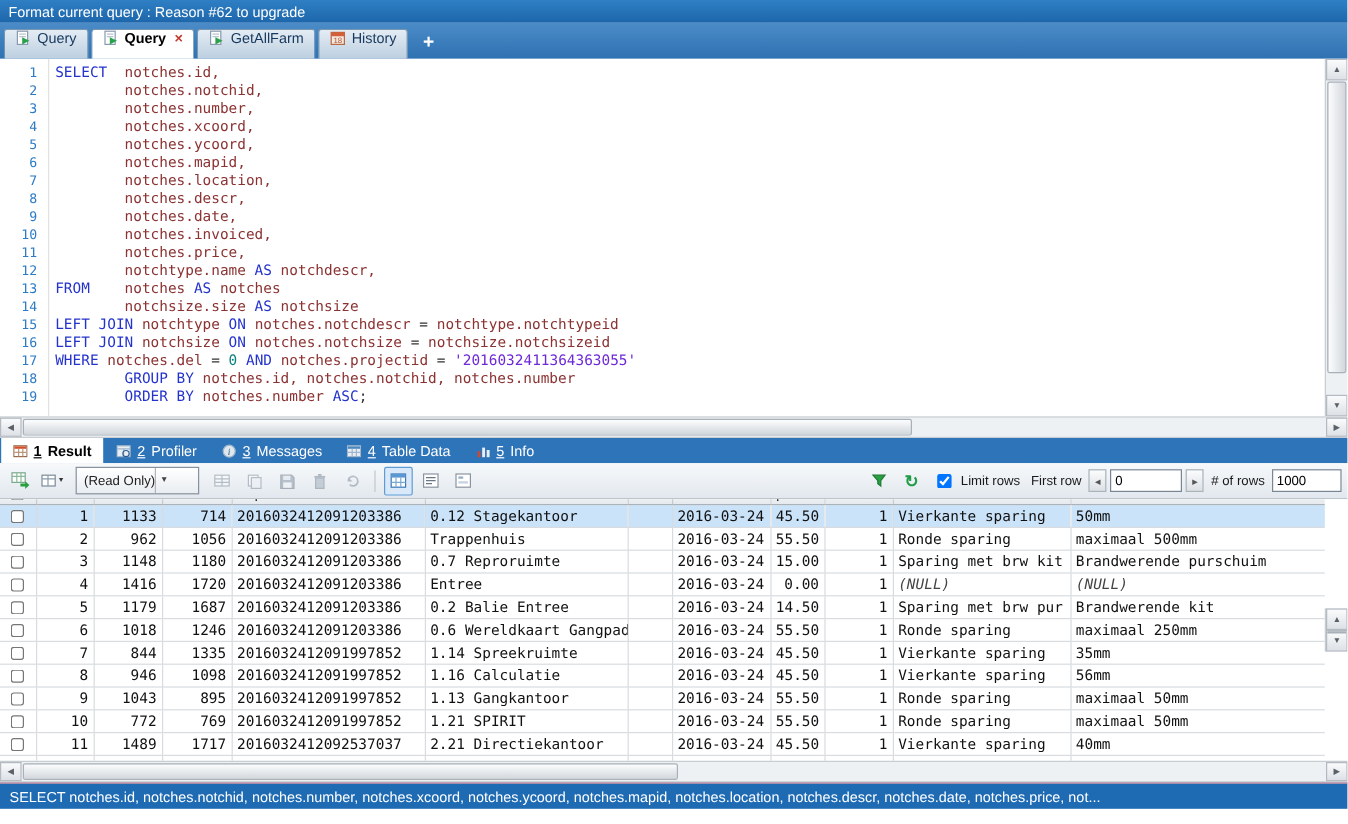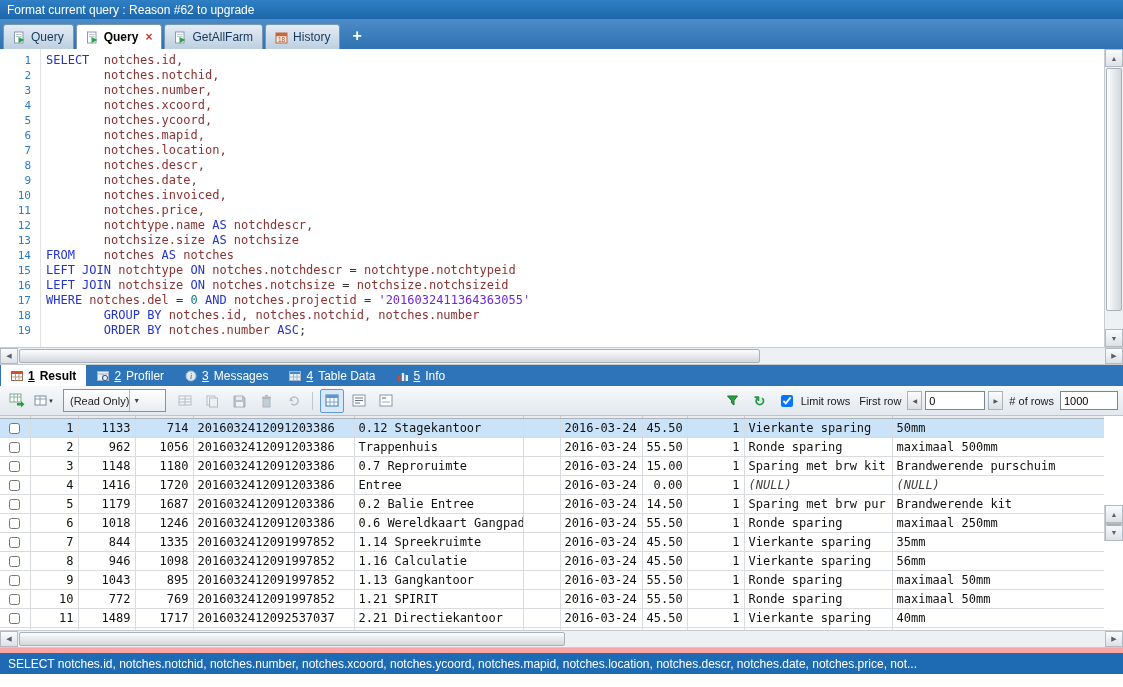"Query" .tab { align-items: center -> flex-start }
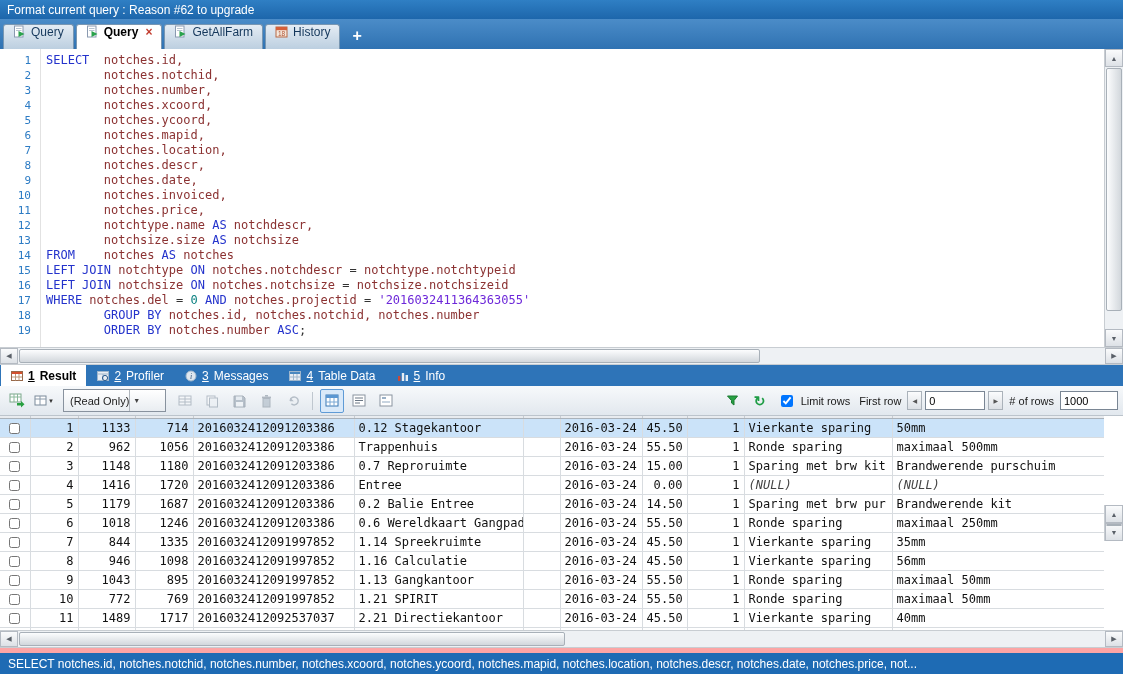"notchsize.size AS notchsize" div.ed-line { order: before "FROM notches AS notches" -> after "FROM notches AS notches" }
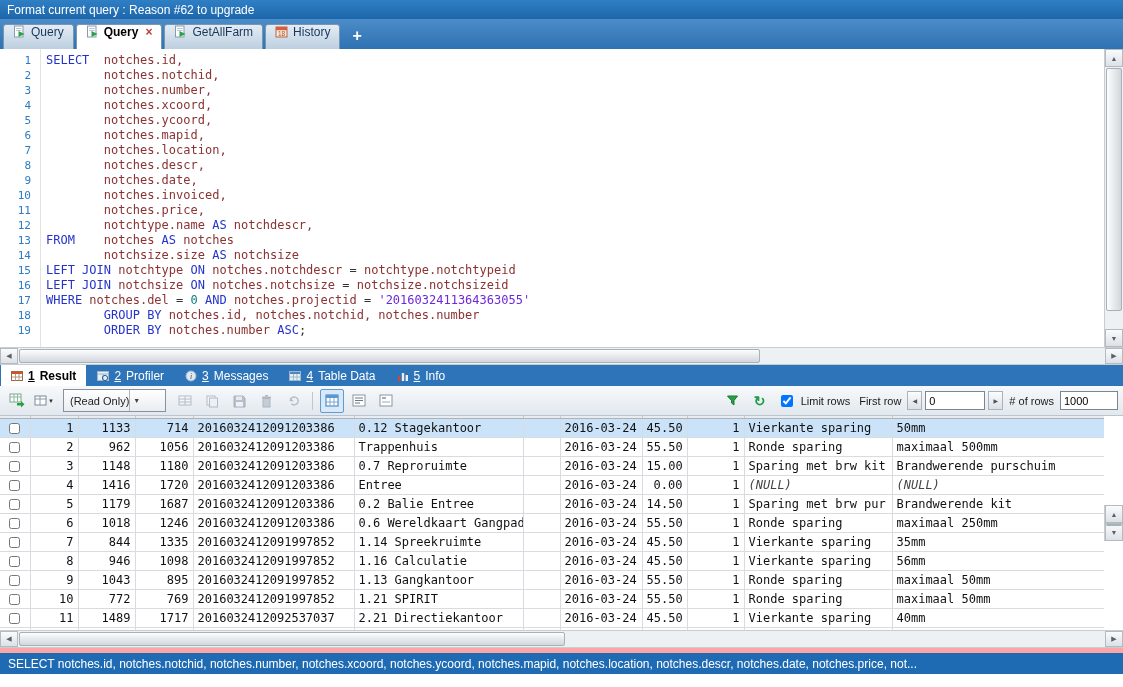"SELECT notches.id, notches.notchid," .statusbar { border-top: 5px solid #fca5a5 -> 1px solid #fca5a5 }
